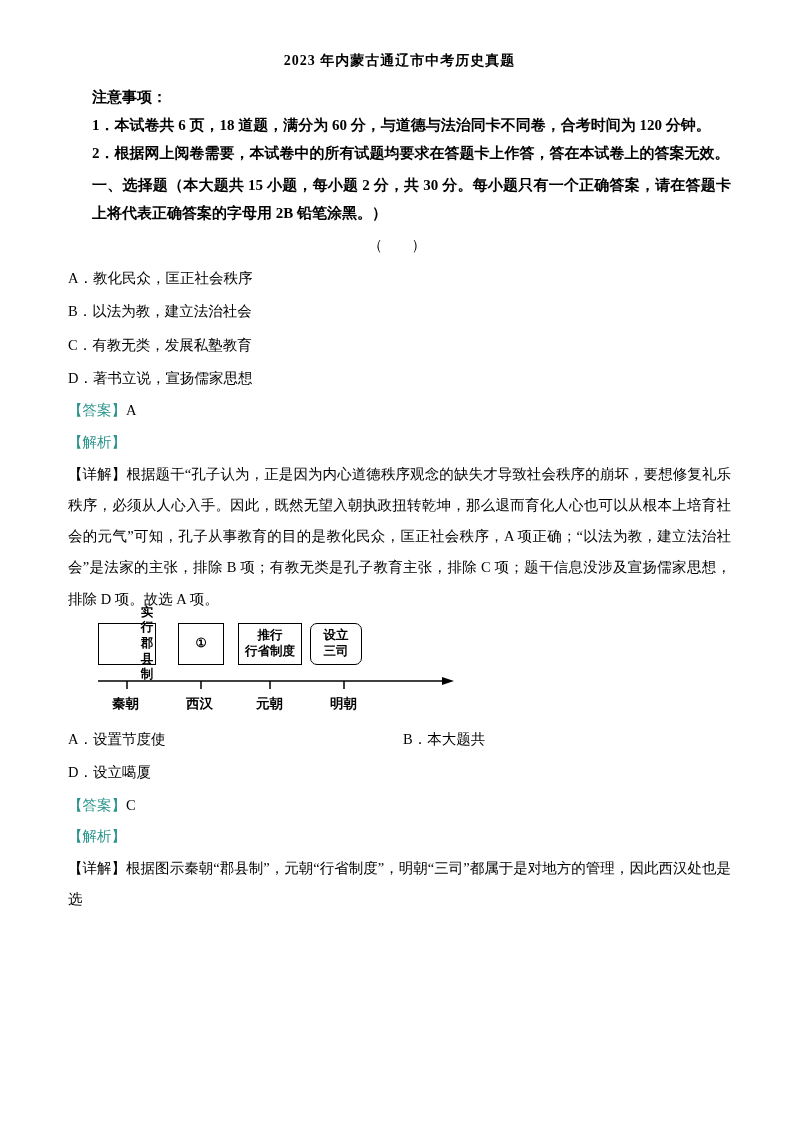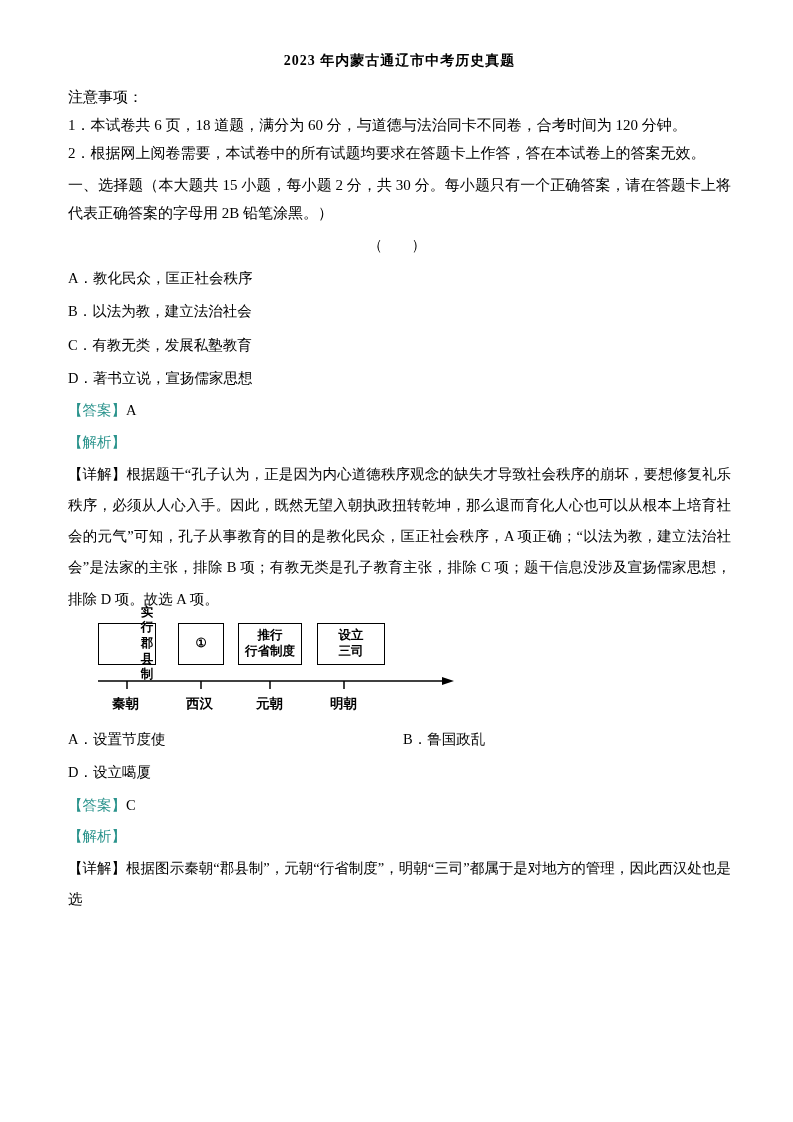"注意事项：" .bold { font-weight: normal -> bold; margin-left: none -> 24px }
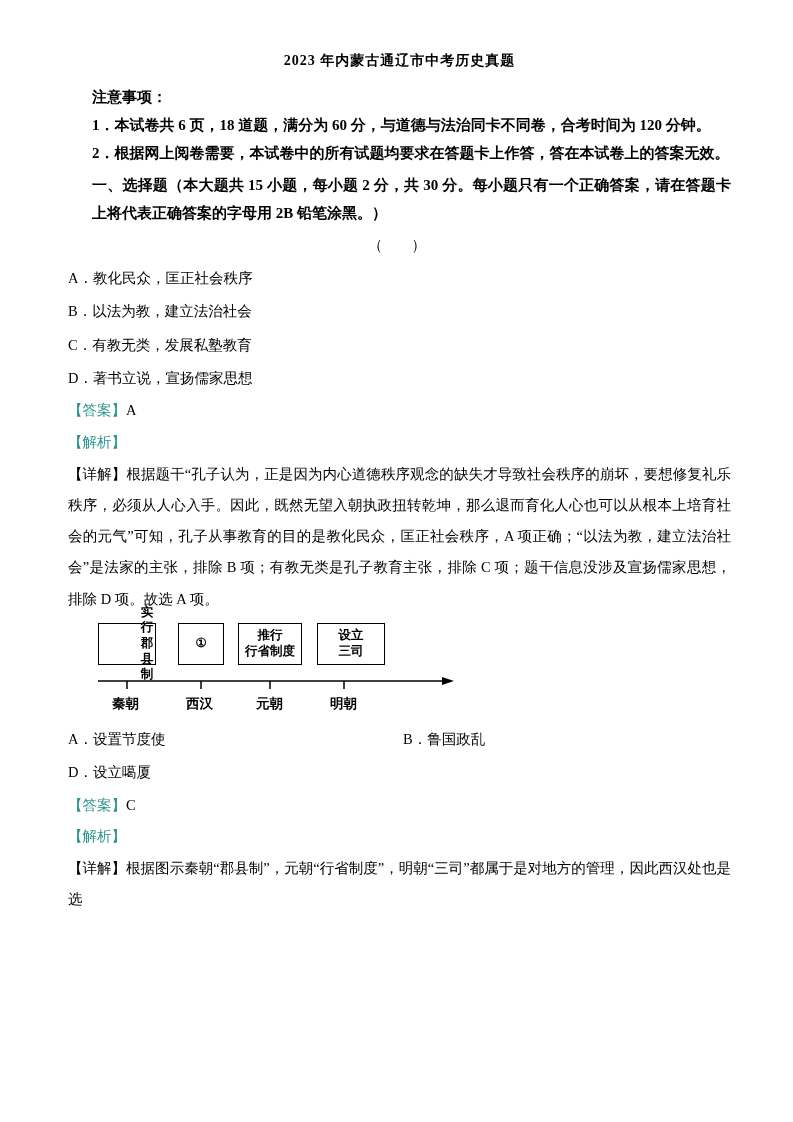"设立" .tl-b4 { border-radius: none -> 7px; left: 219px -> 212px; width: 68px -> 52px }
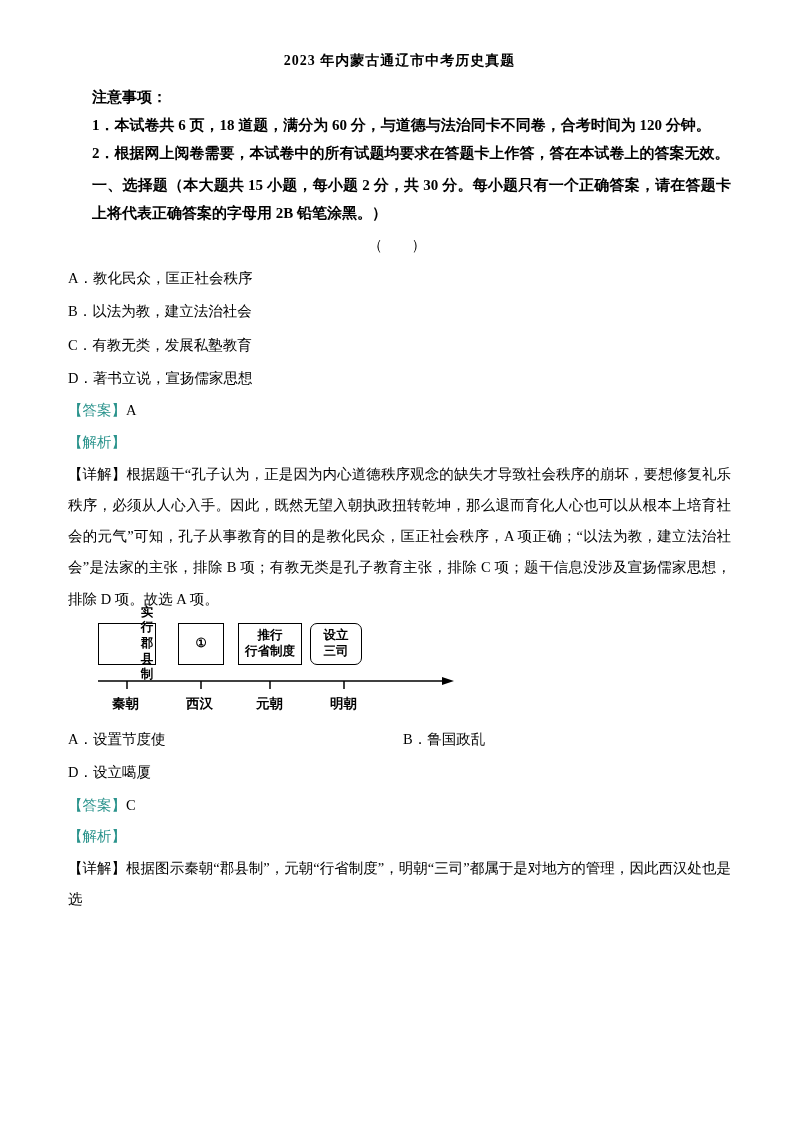"B．鲁国政乱" div.option { text: 鲁国政乱 -> 本大题共 }
